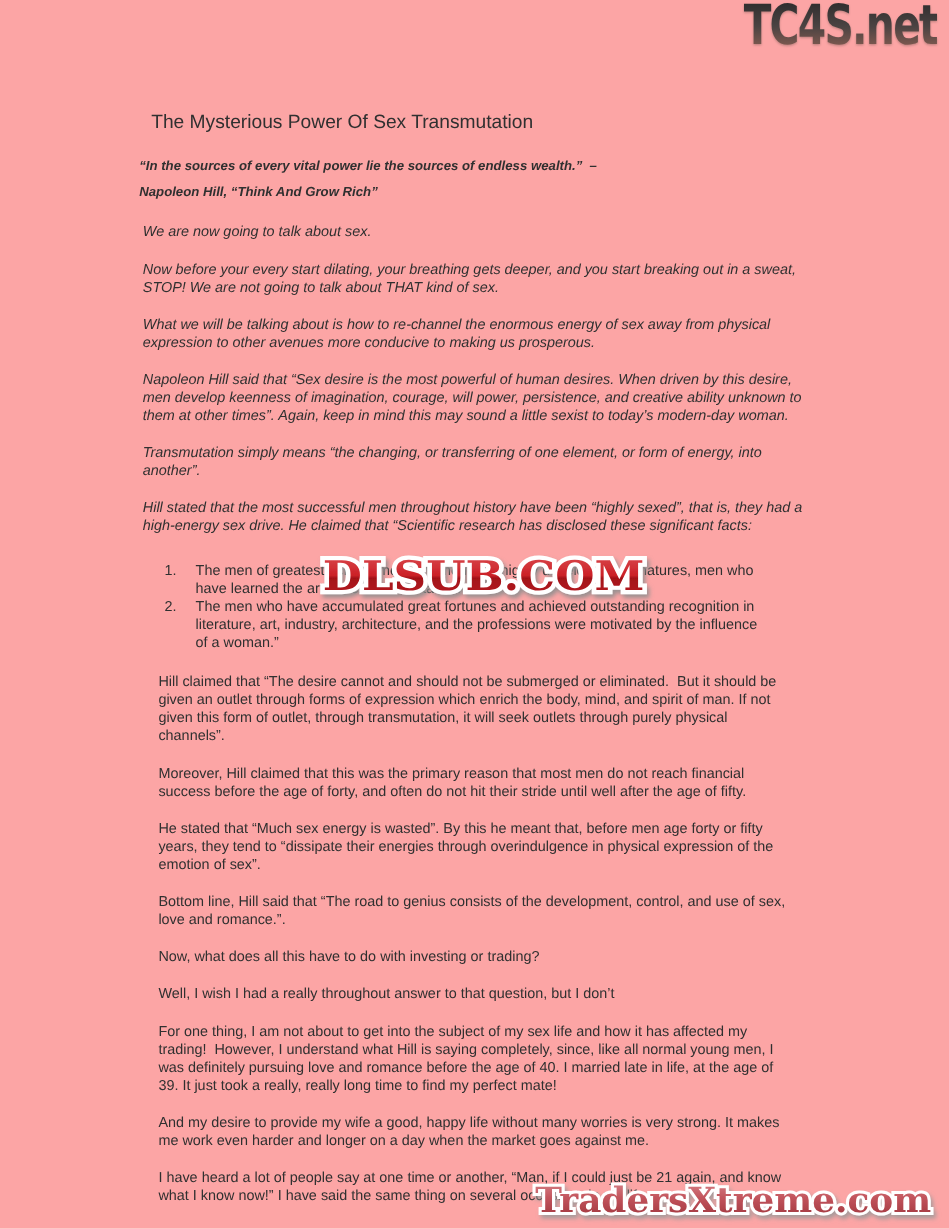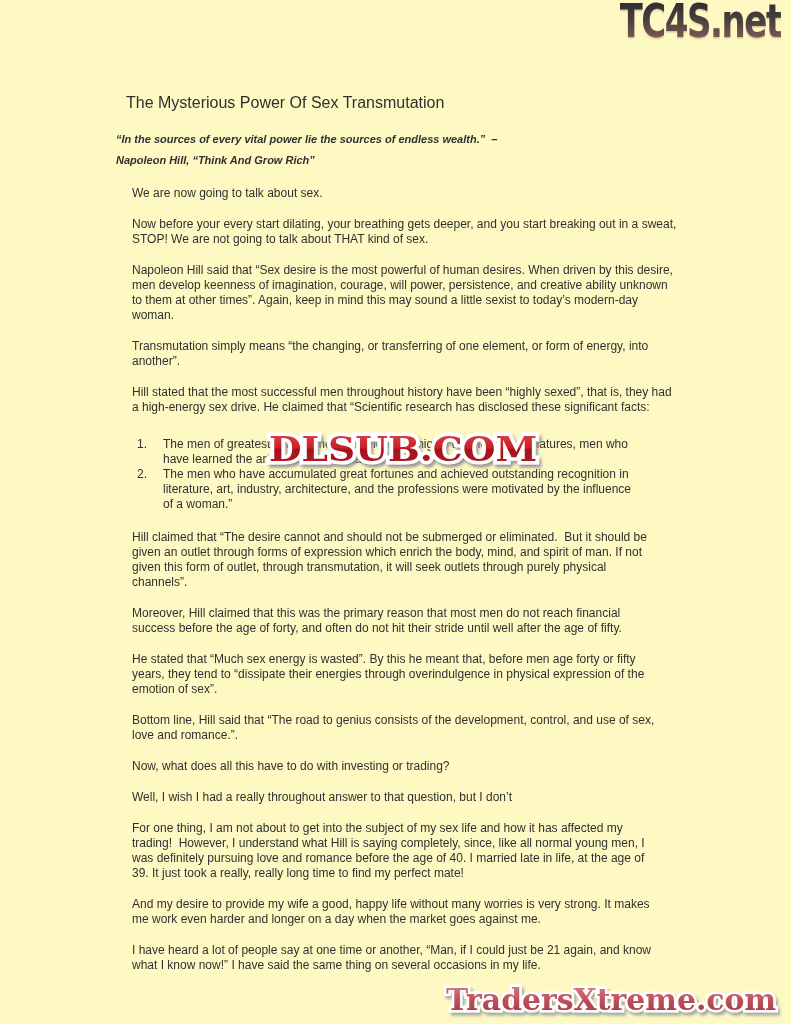"TC4S.net" .page { background: #fef9c3 -> #fca5a5 }
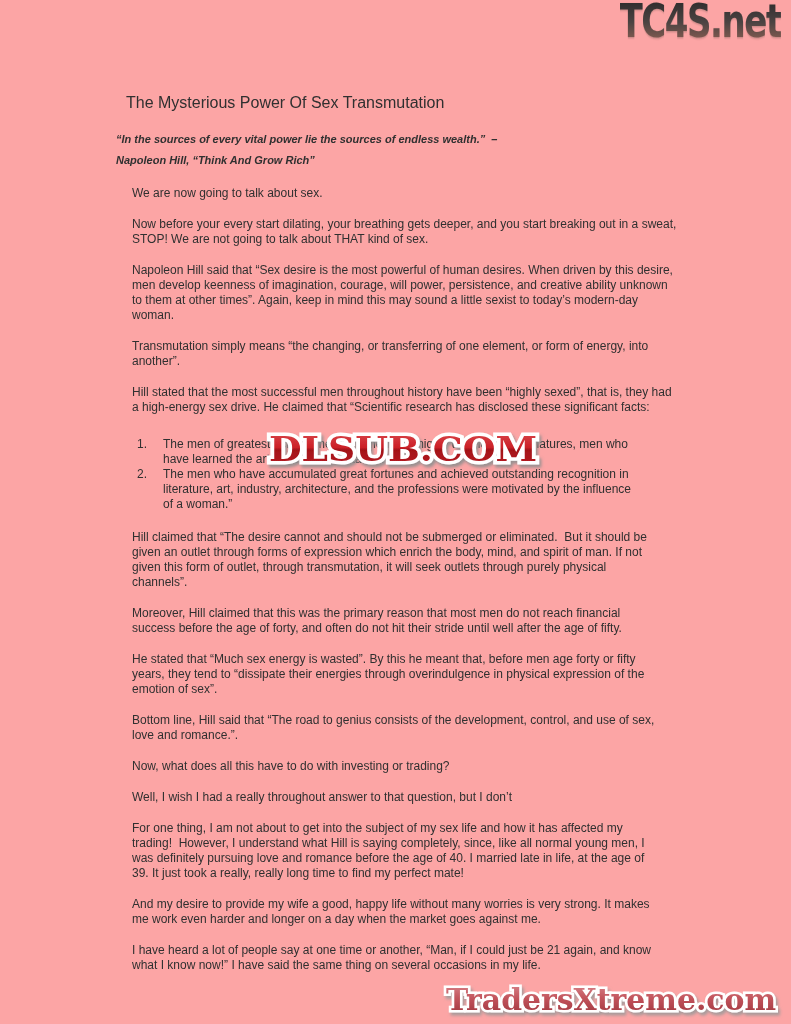"We are now going to" p.para { font-style: none -> italic; margin: 0 0 16px 16px -> 0 0 16px 3px }
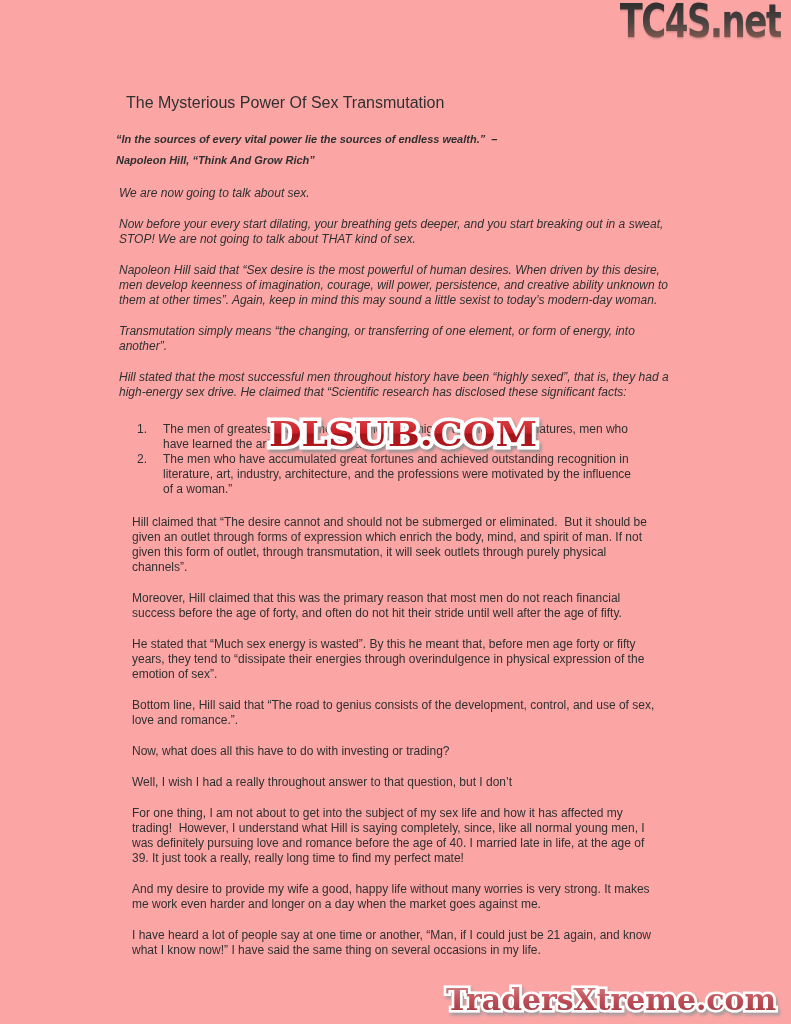"What we will be talking" p.para { html: none -> <p>What we will be talking about is how to re-channel the enormous energy of sex away from physical expression to other avenues more conducive to making us prosperous.</p> }
